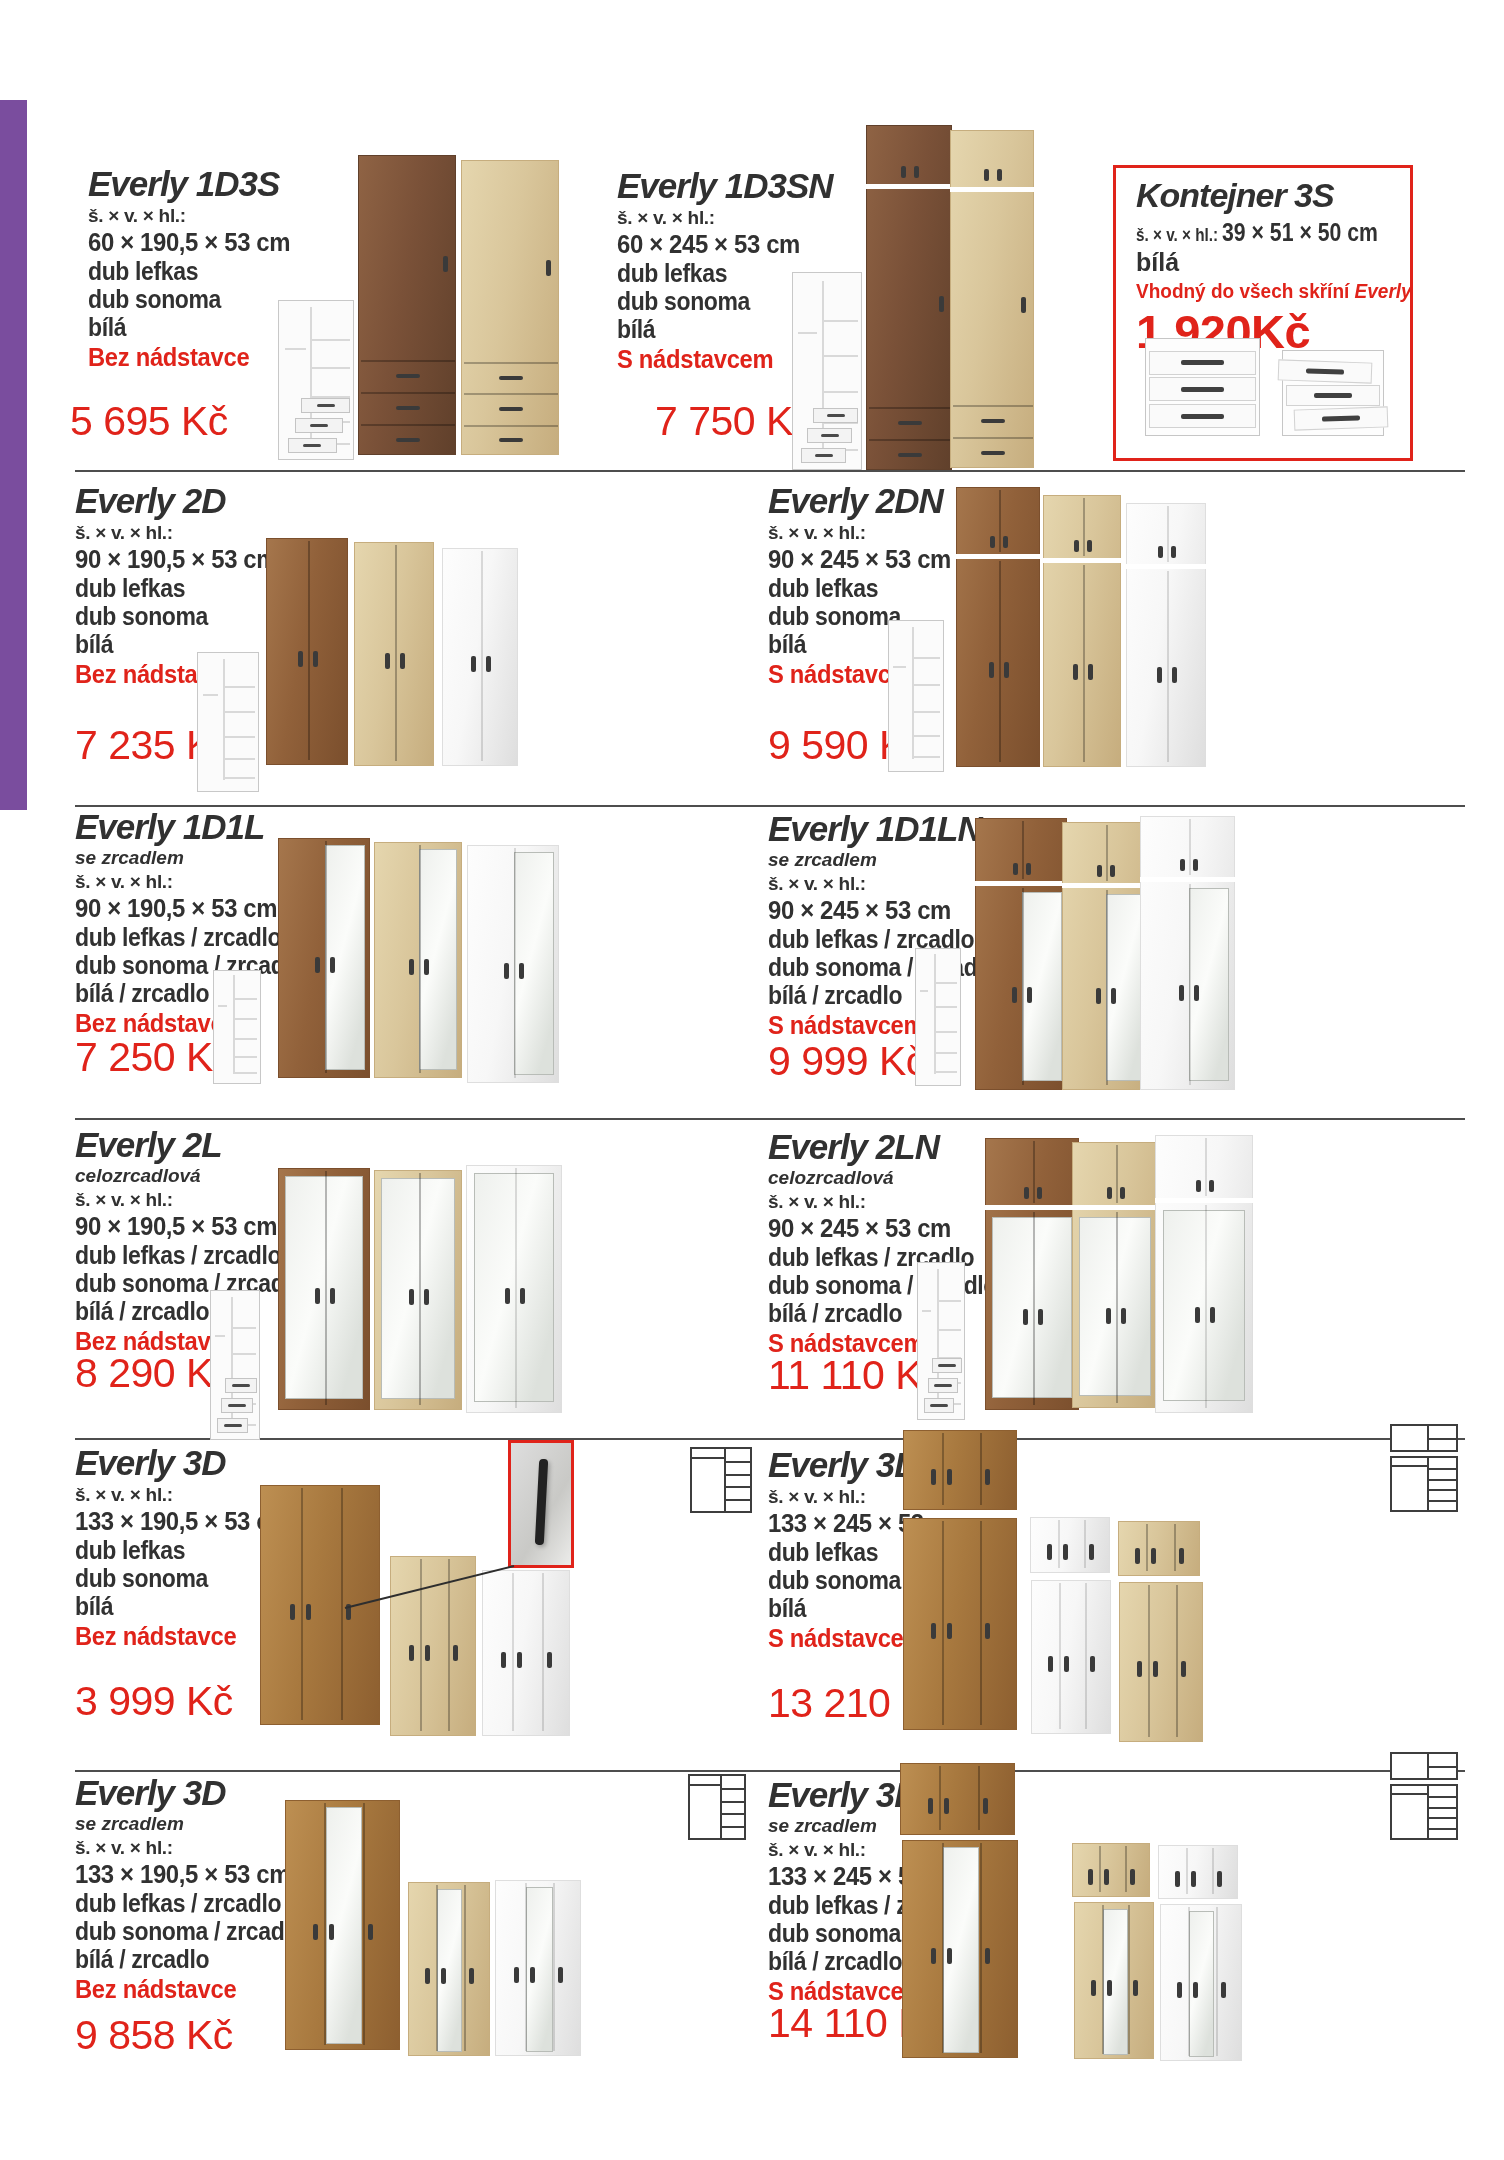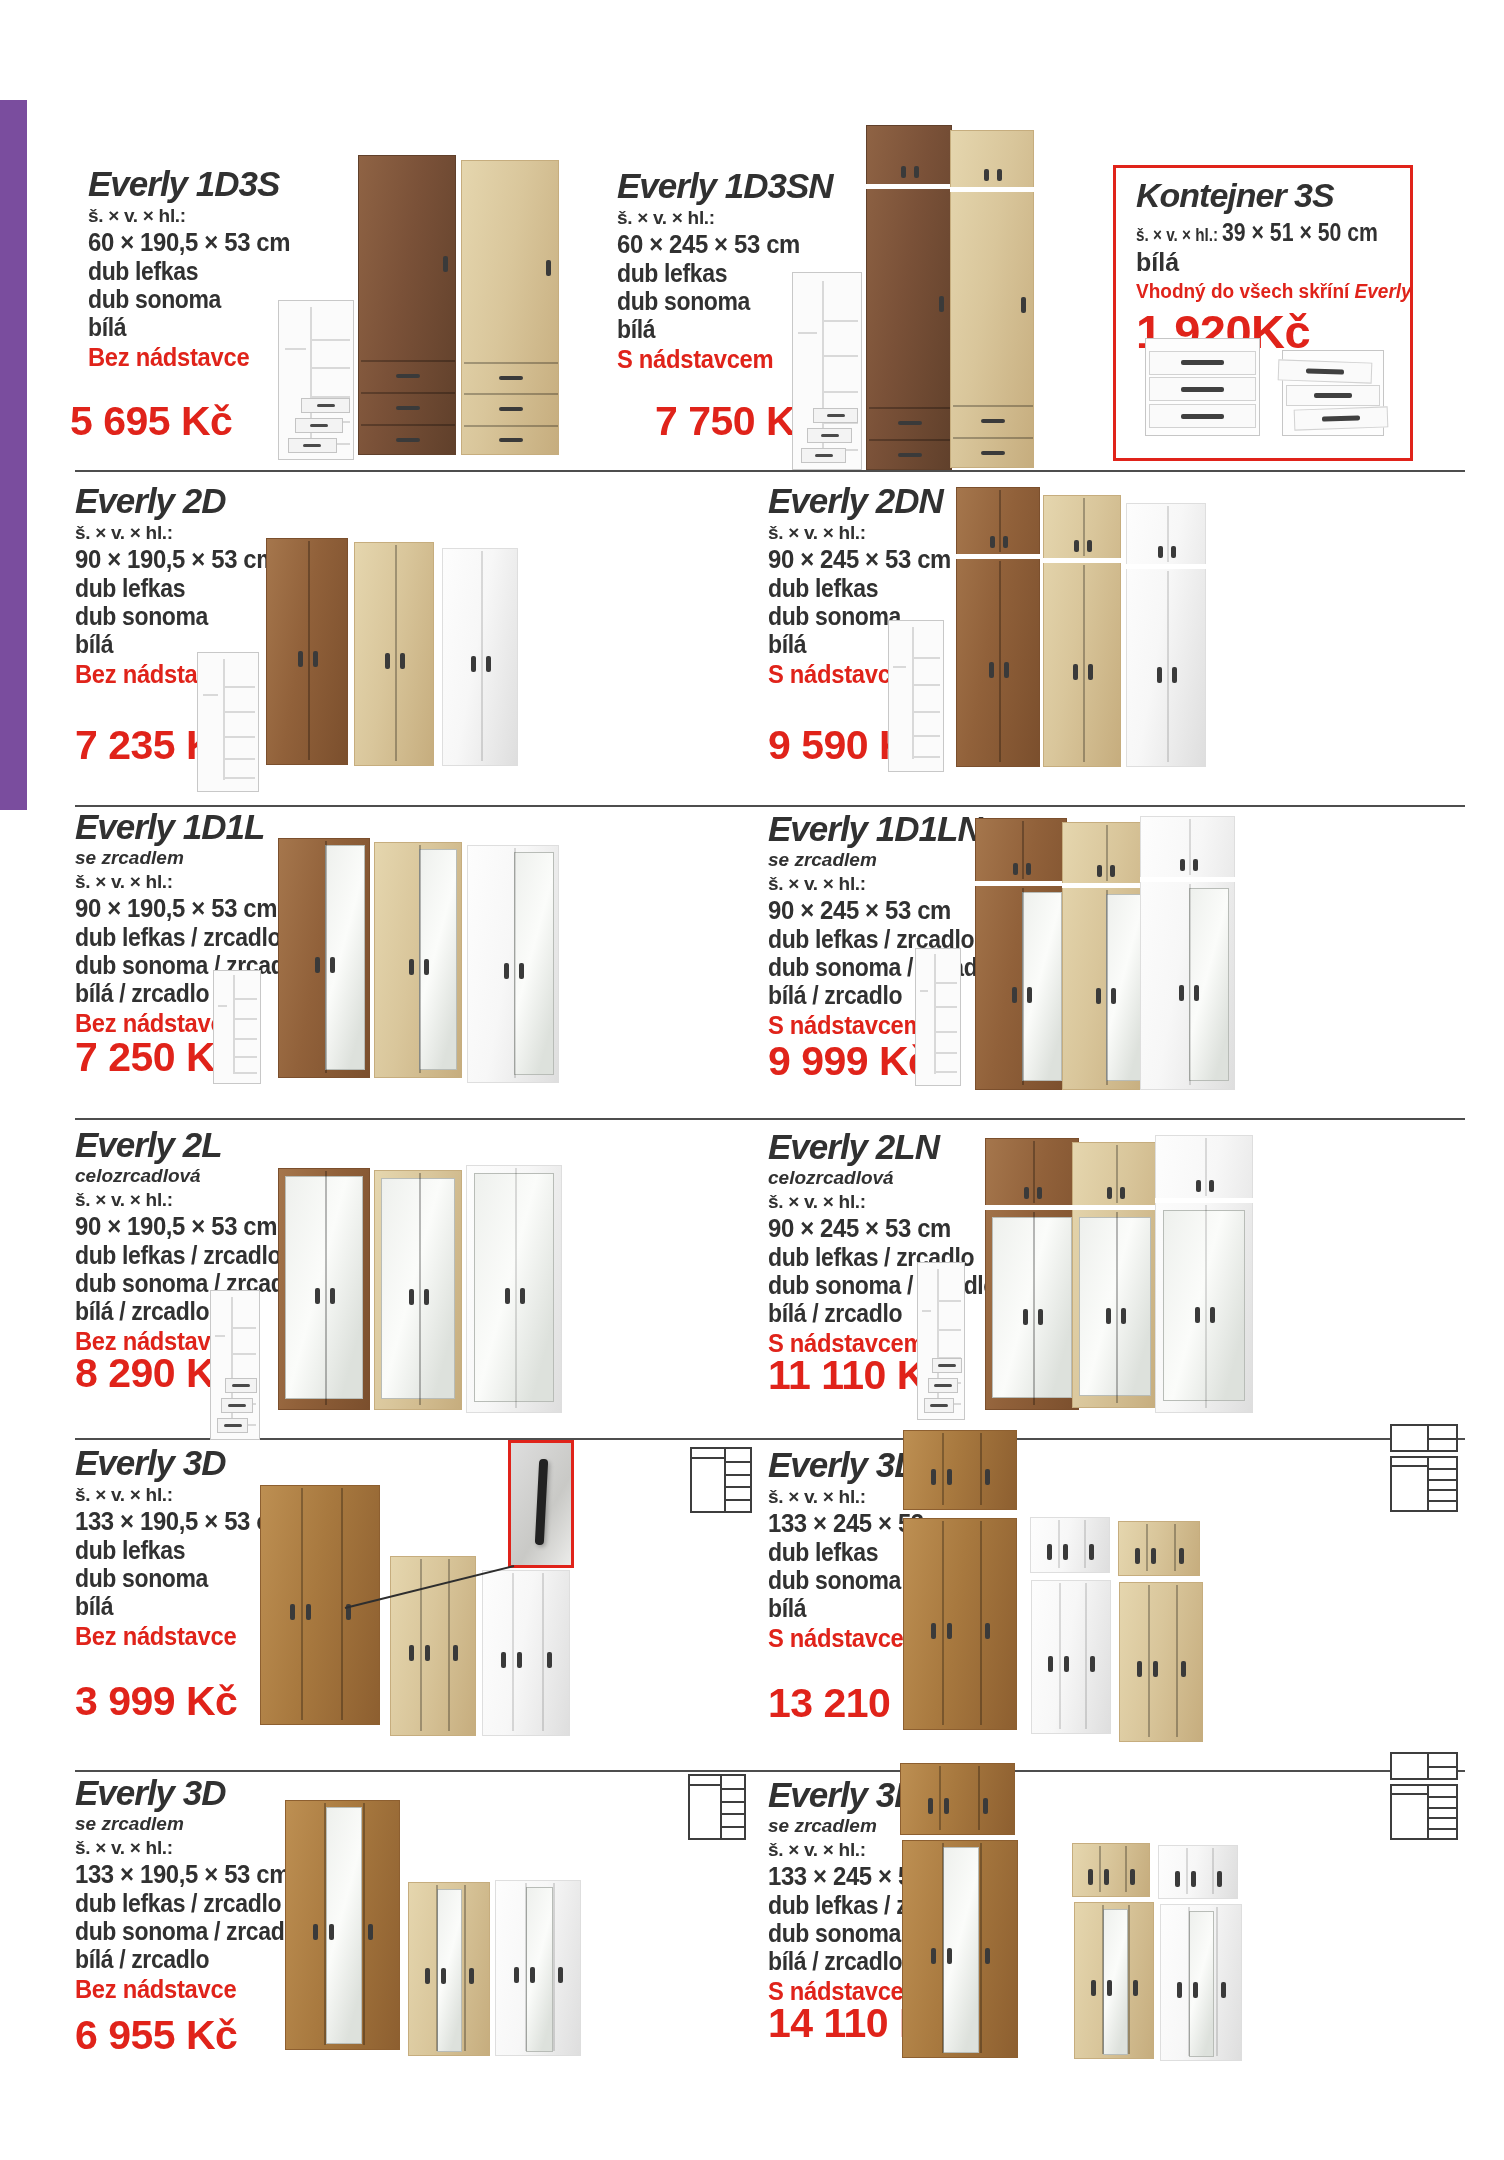"5 695 Kč" .price { font-weight: 700 -> 400 }
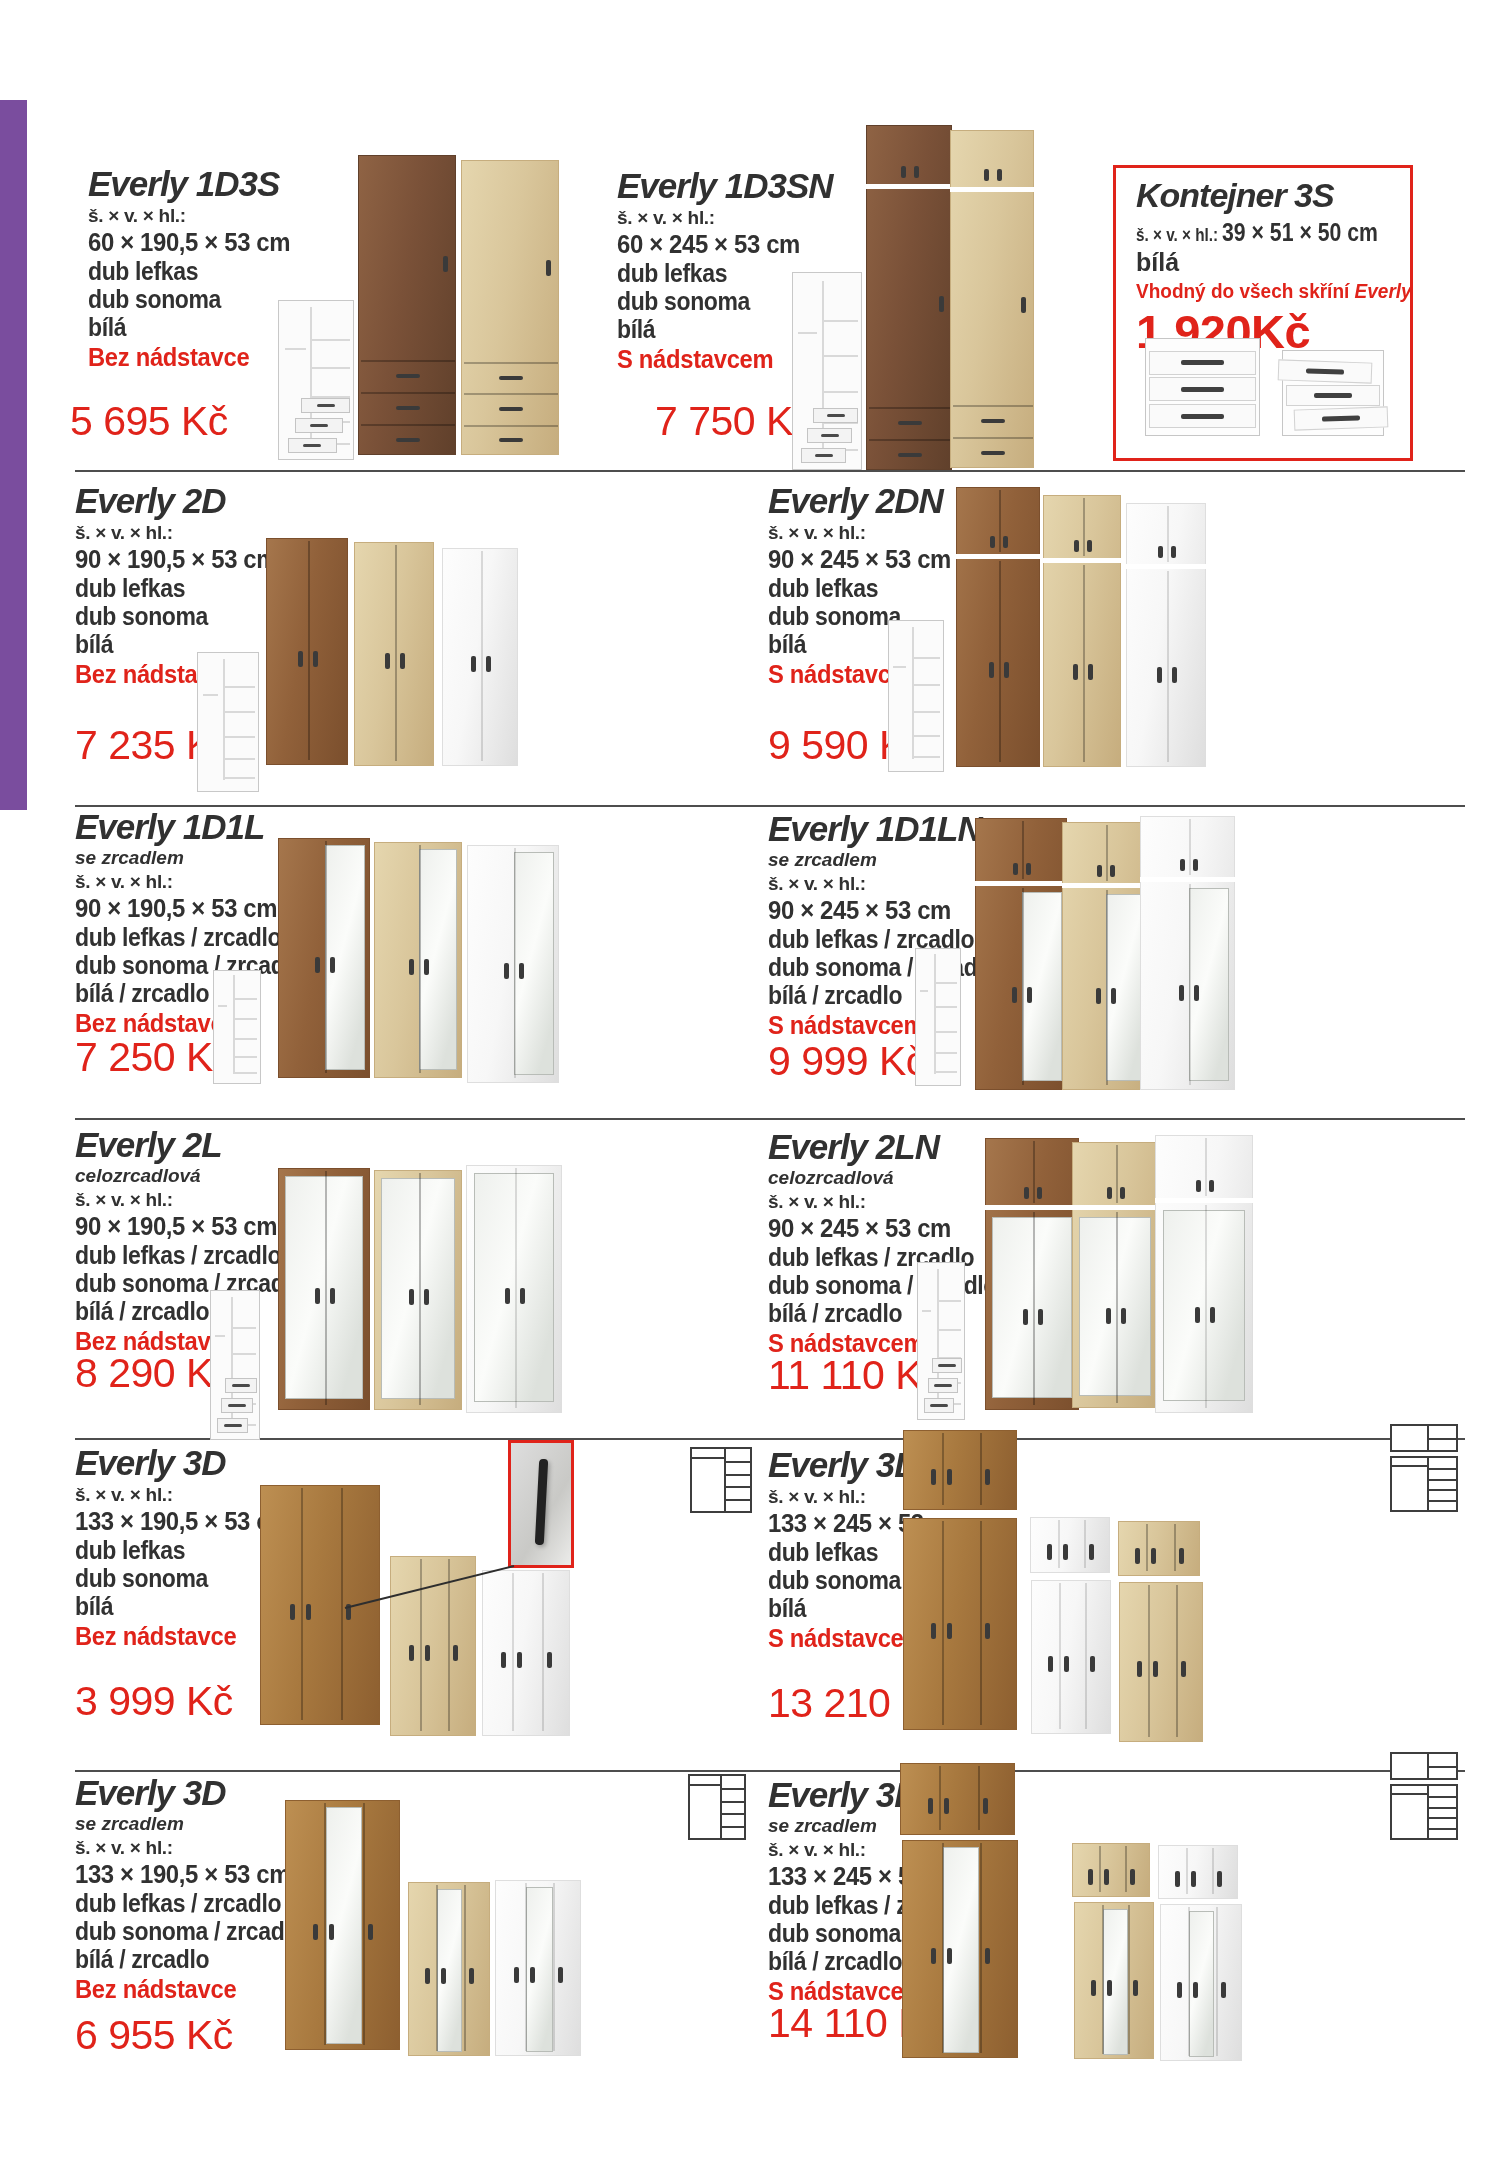"6 955 Kč" div.price { text: 6 955 -> 9 858 }
